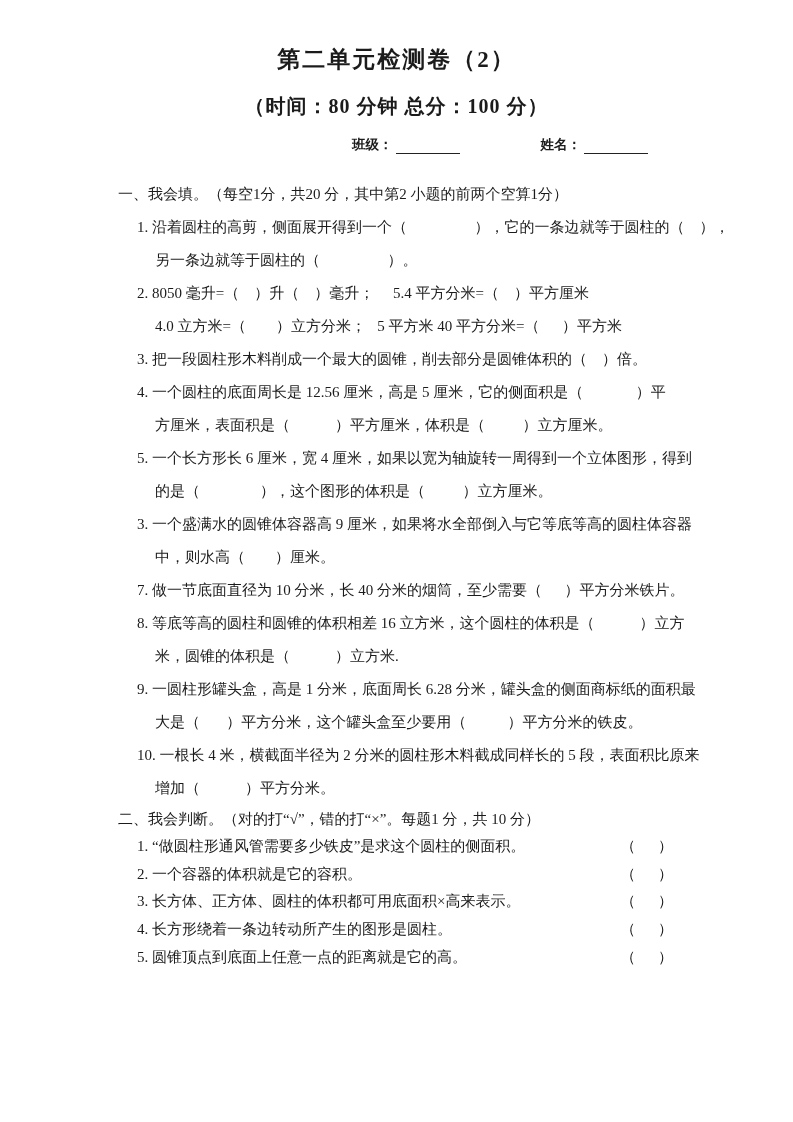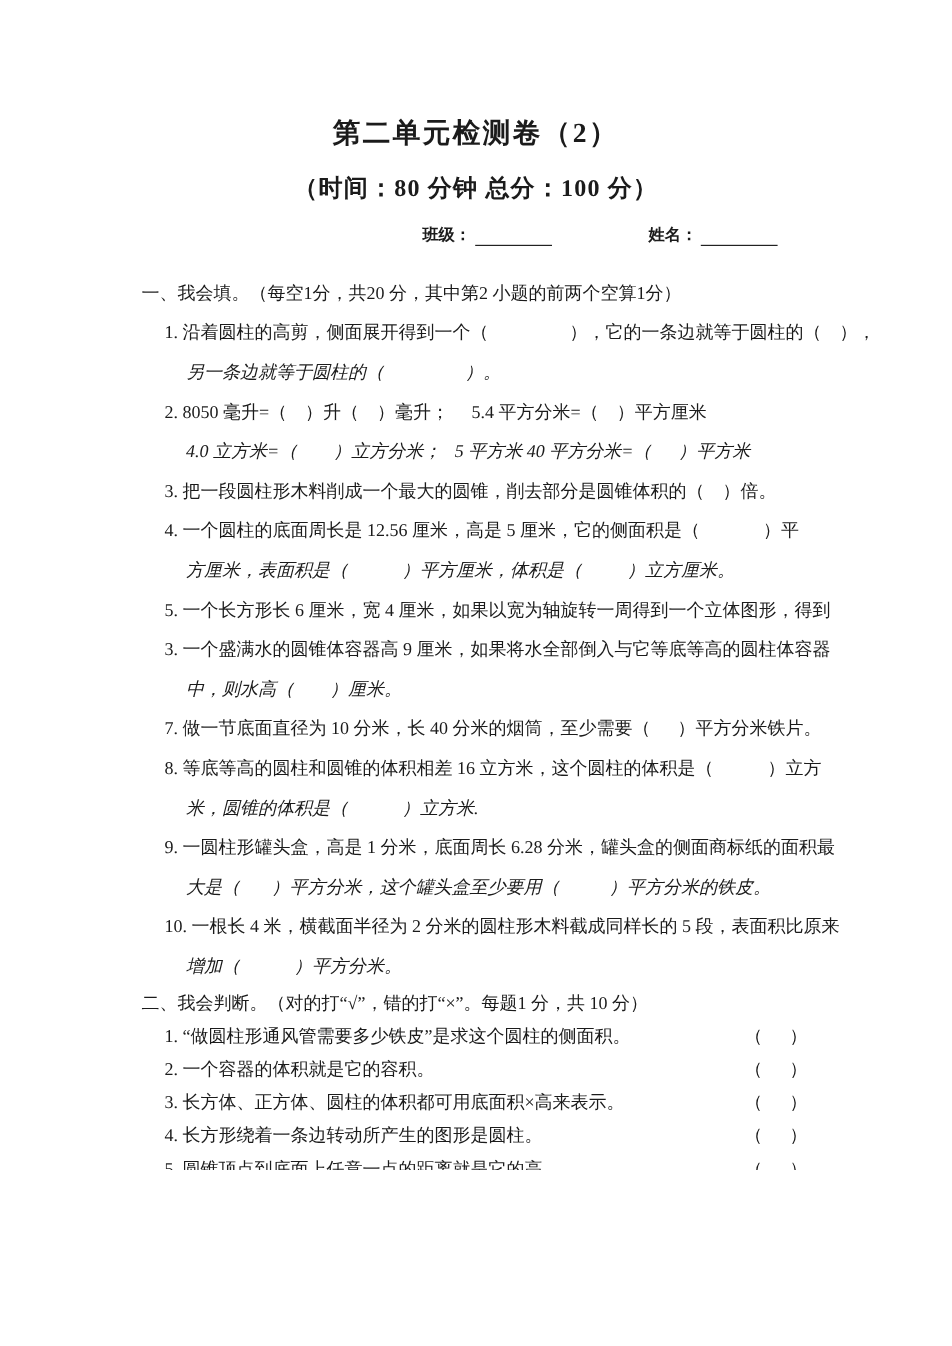"第二单元检测卷（2）" .page { padding-top: 96px -> 45px }
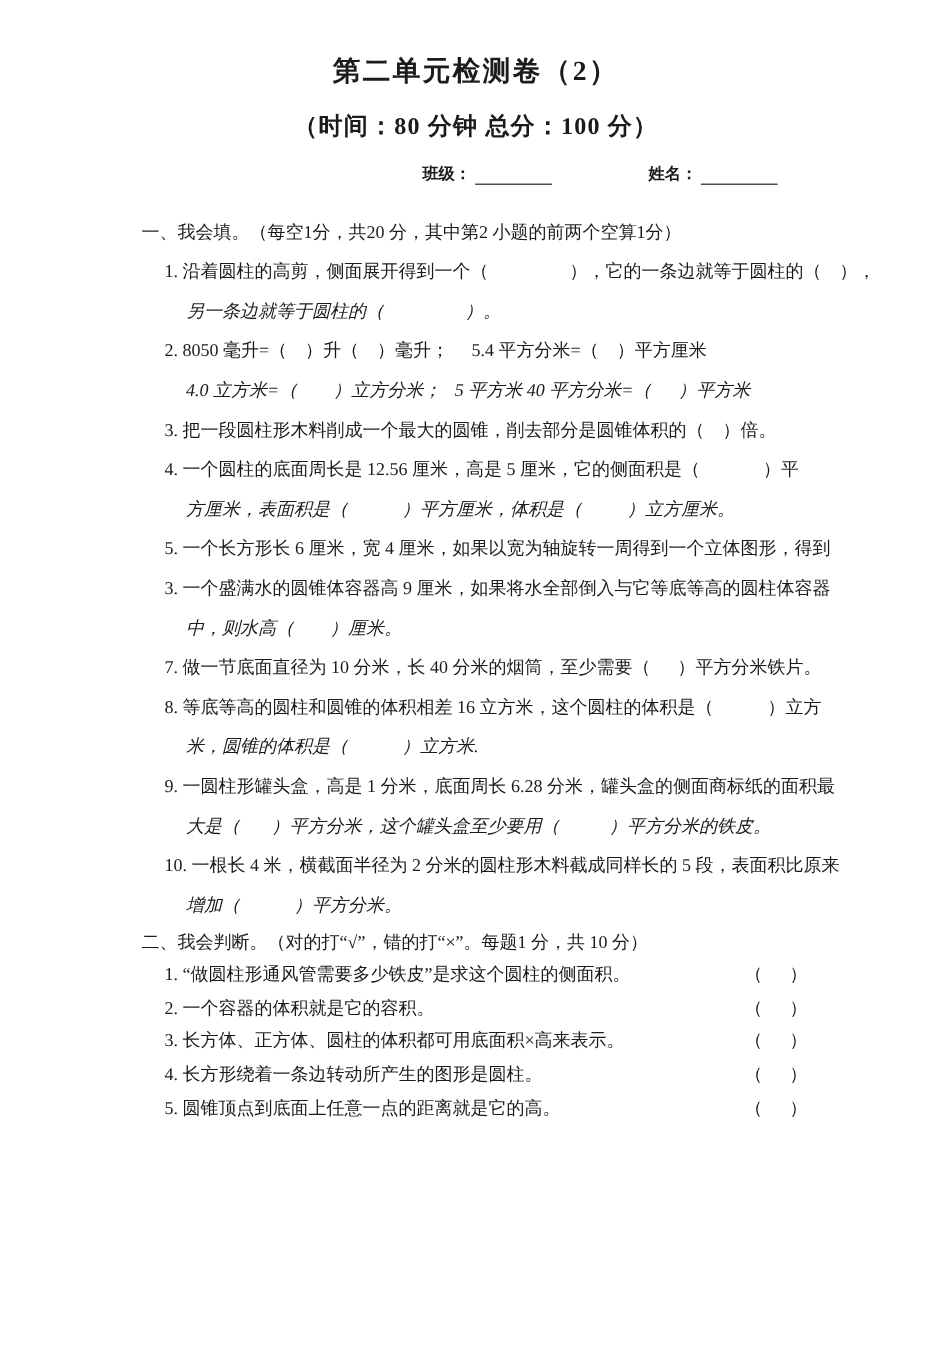"另一条边就等于圆柱的（ ）。" .q-cont { font-style: italic -> none }
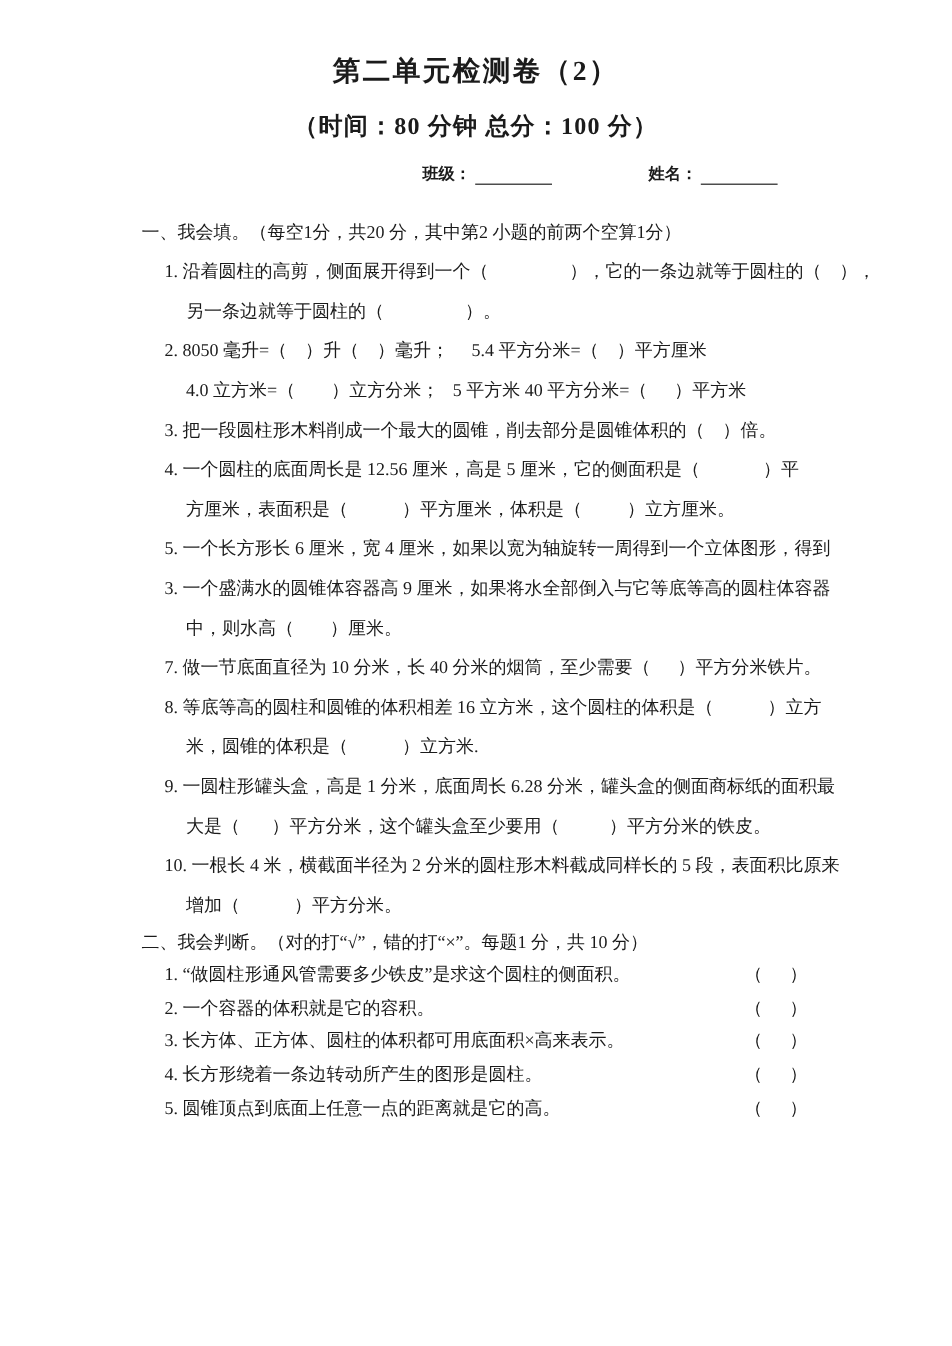"的是（ ），这个图形的体积是（ ）立方厘米。" div.q-line { html: none -> <div>的是（ ），这个图形的体积是（ ）立方厘米。</div> }
